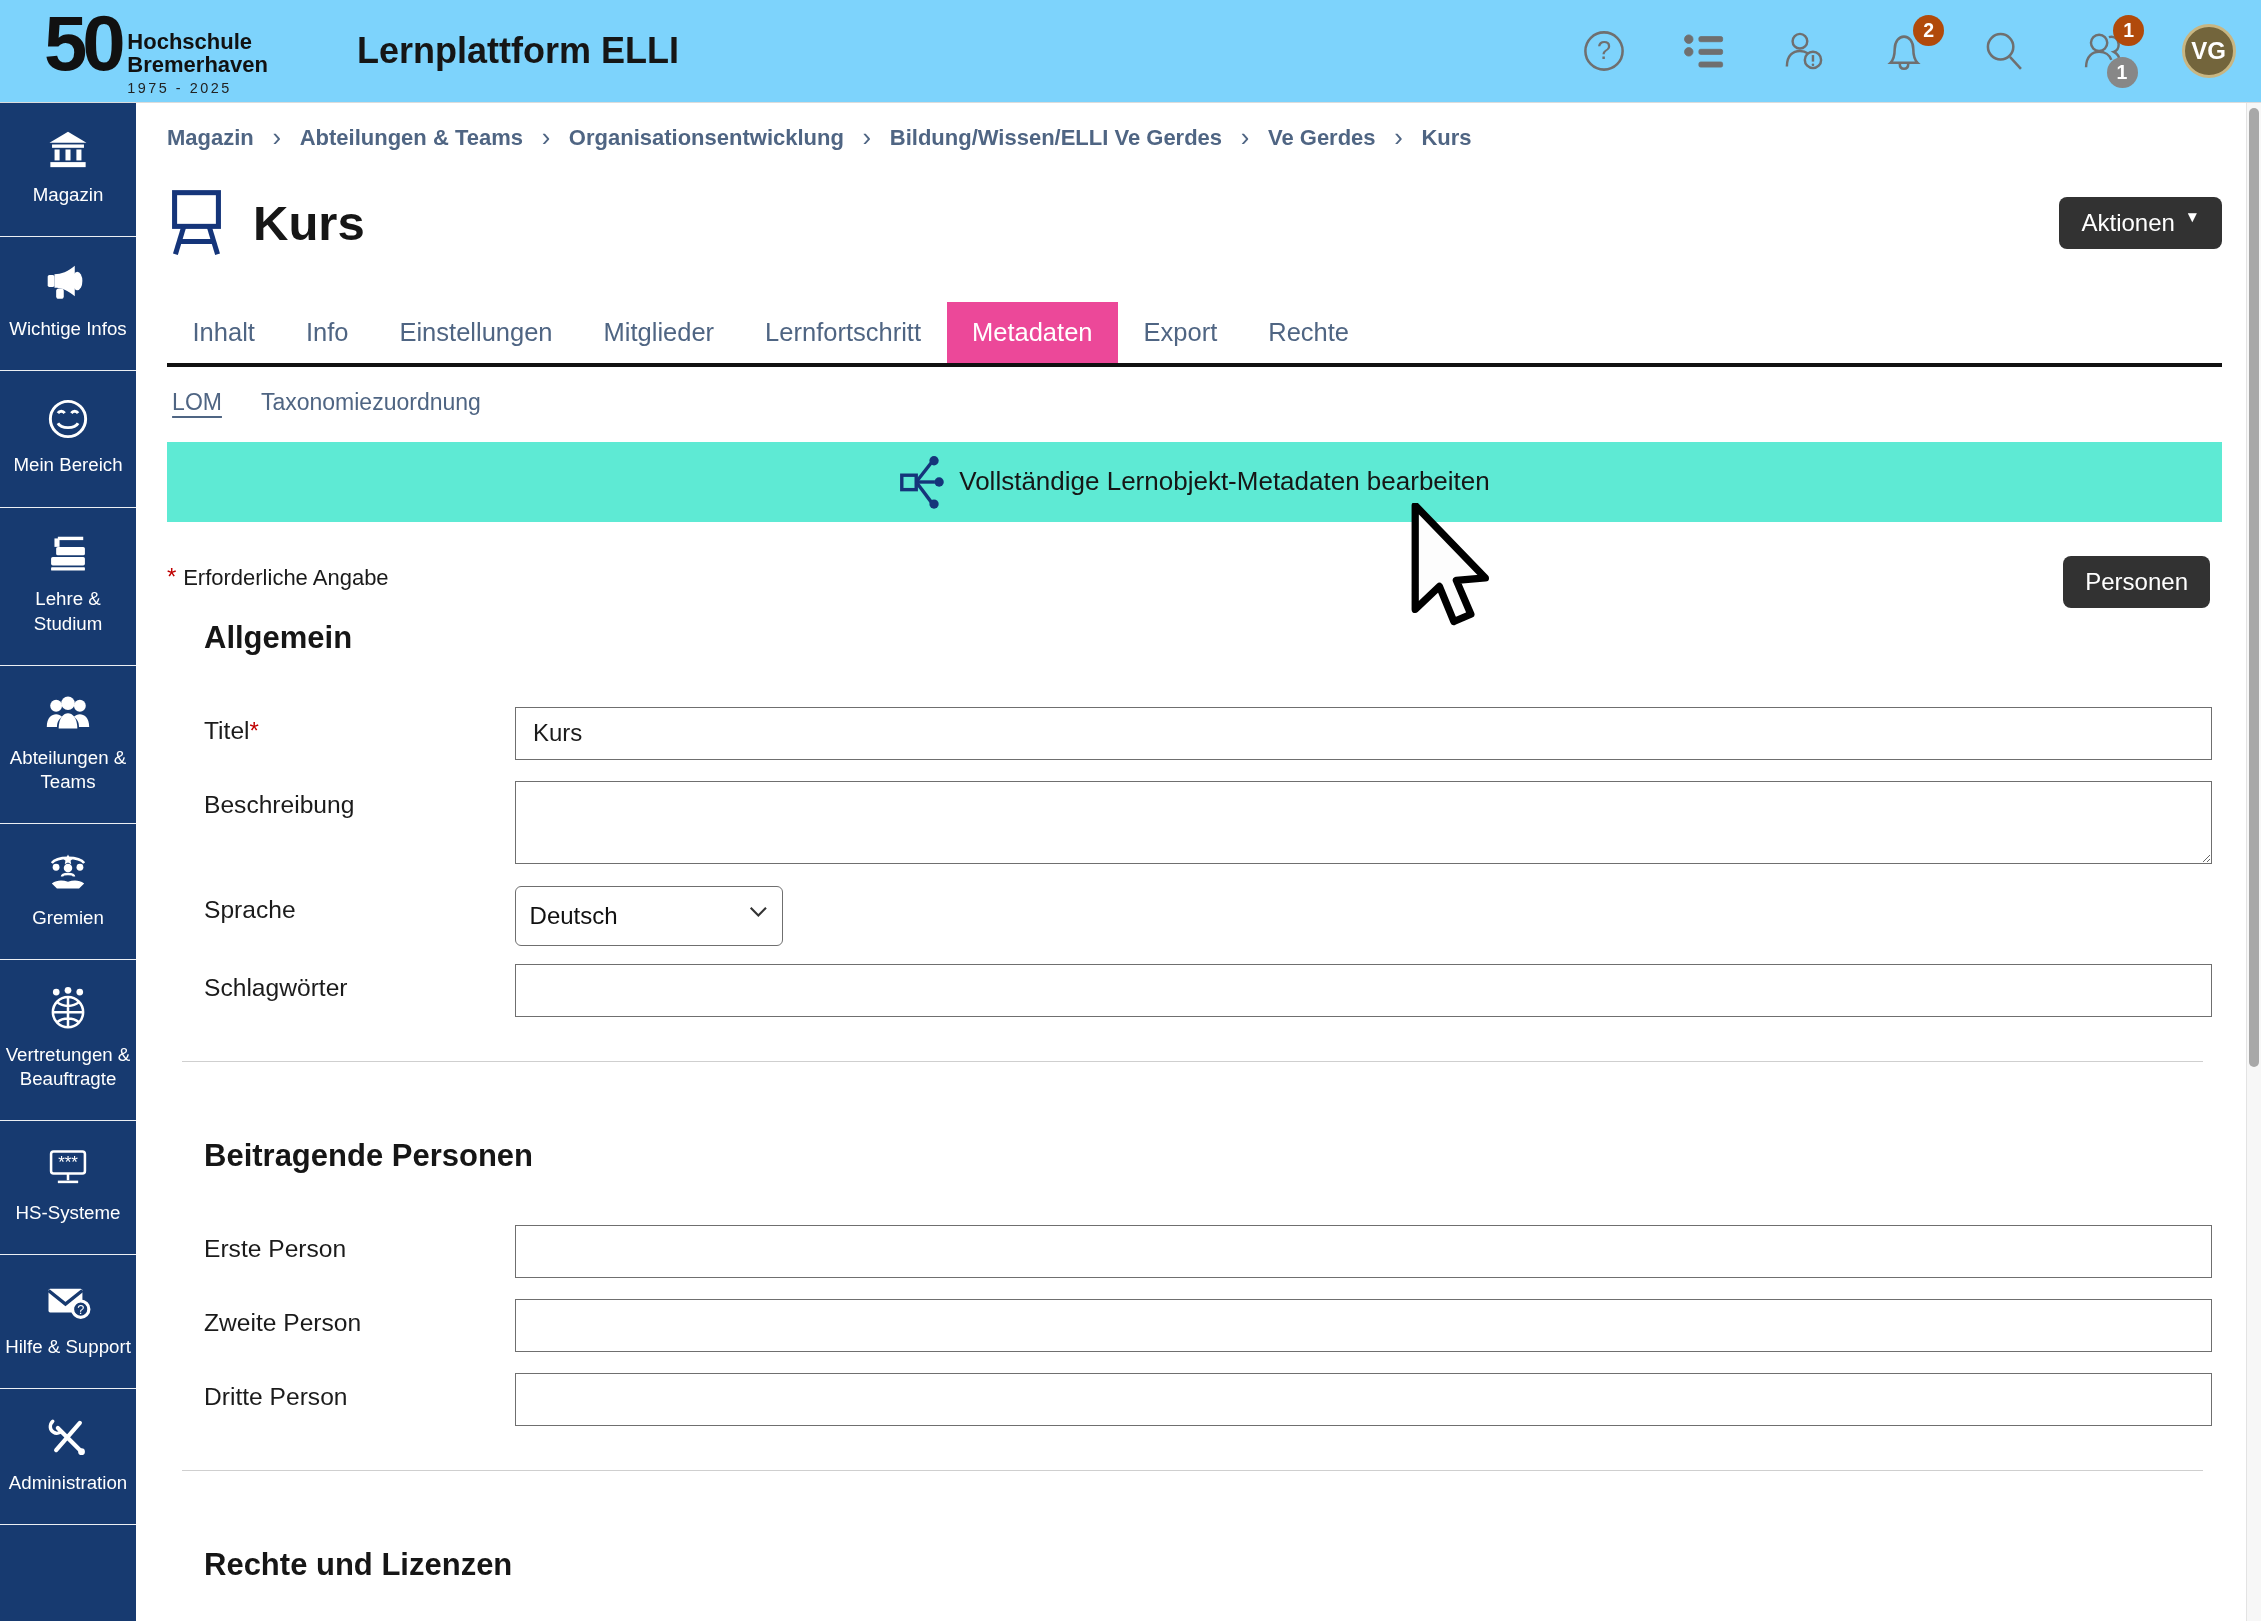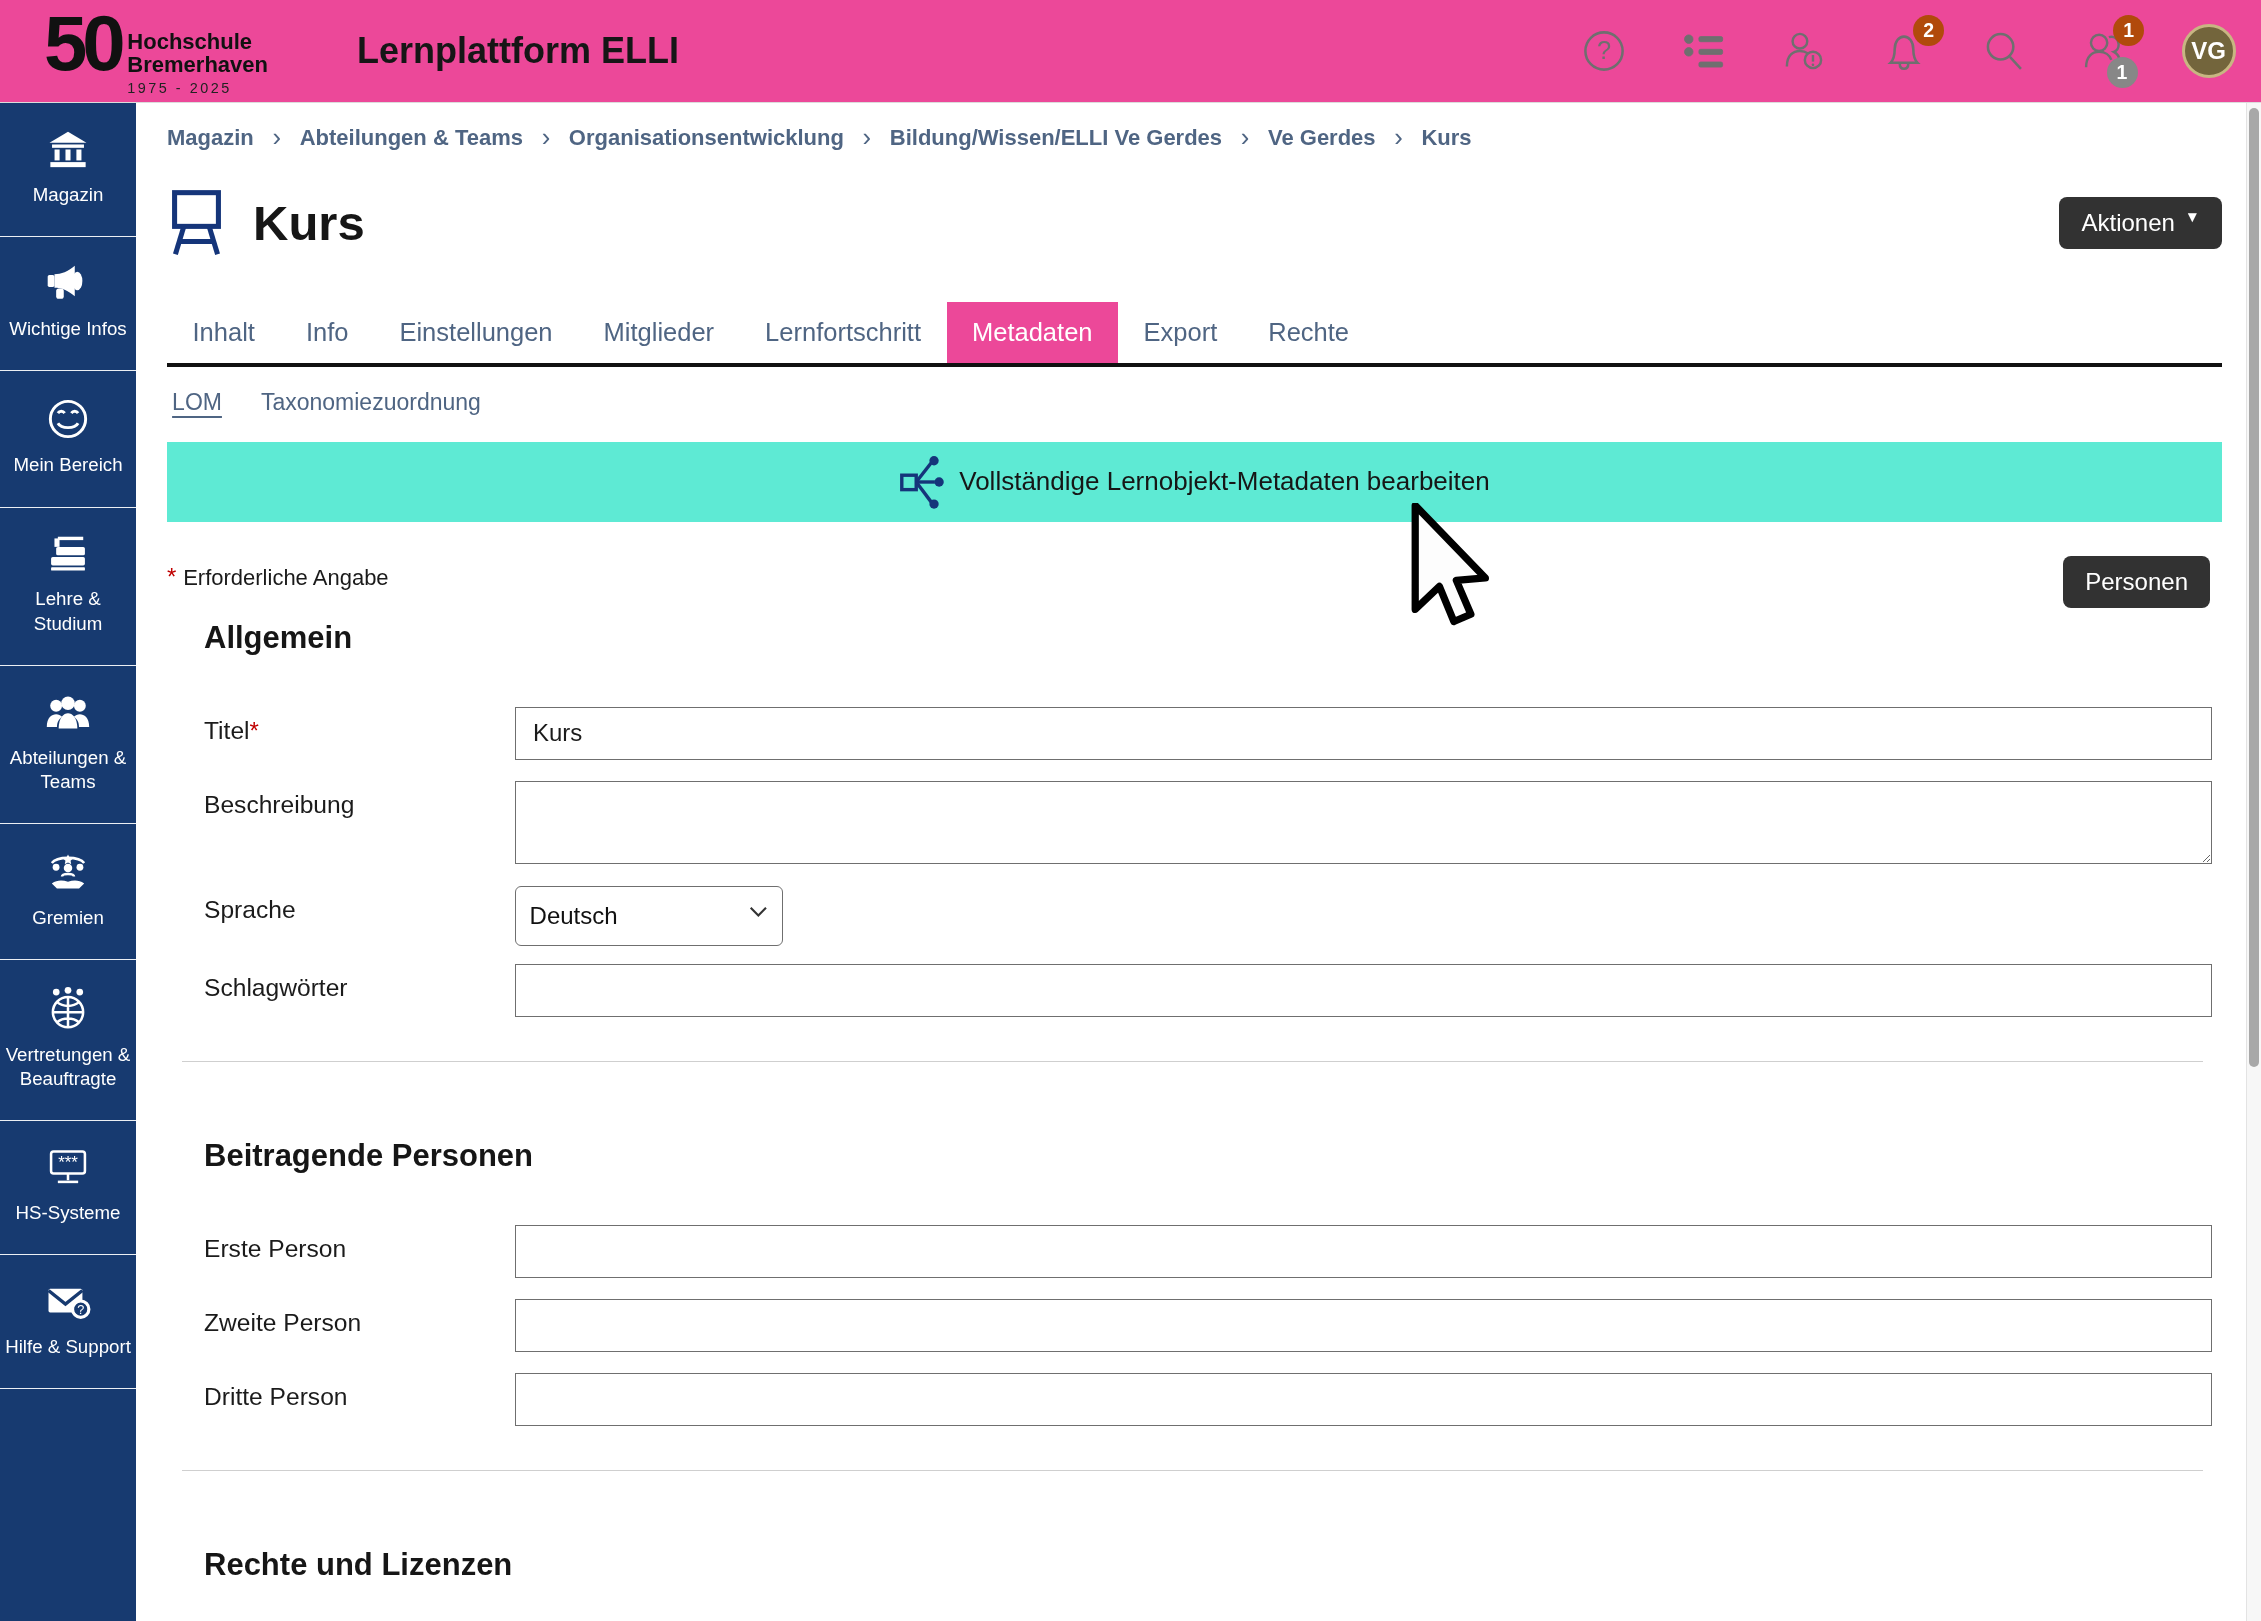"50" .app-header { background: #ec4899 -> #7dd3fc }
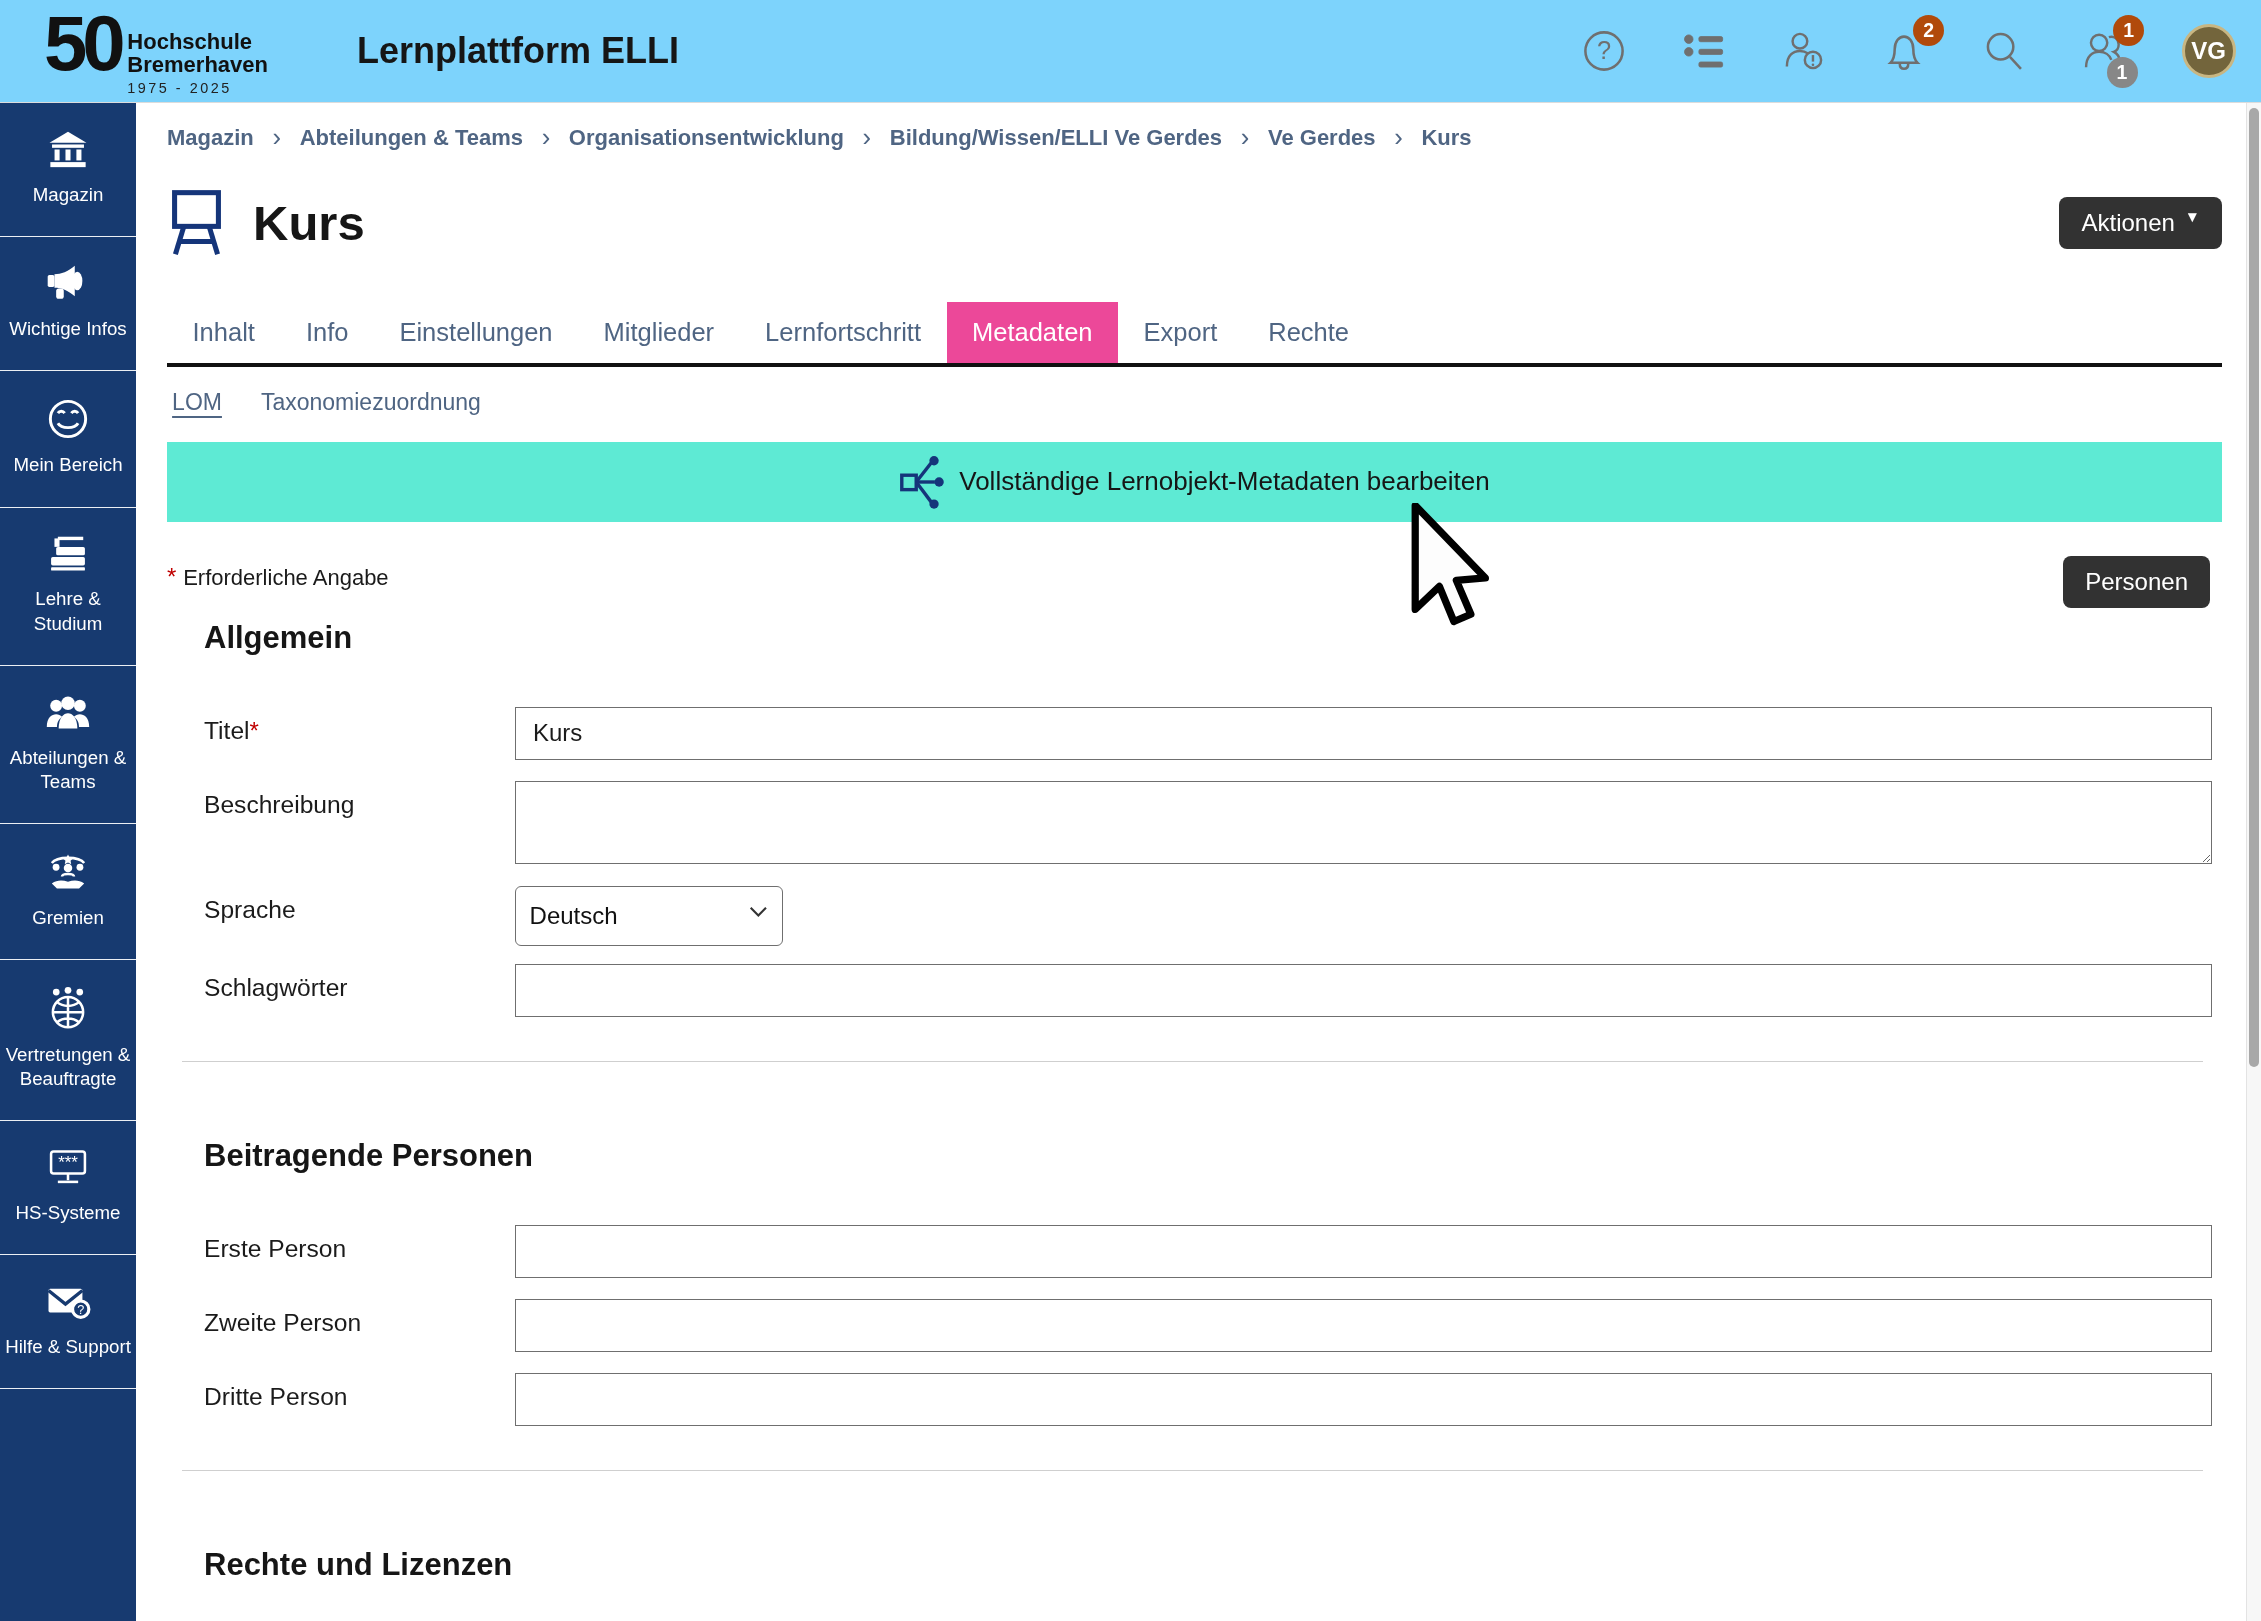"Administration" div.side-item { html: none -> <div> <svg> <path></path> <path></path> <path></path> <circle></circle> </svg> <span>Administration</span> </div> }
